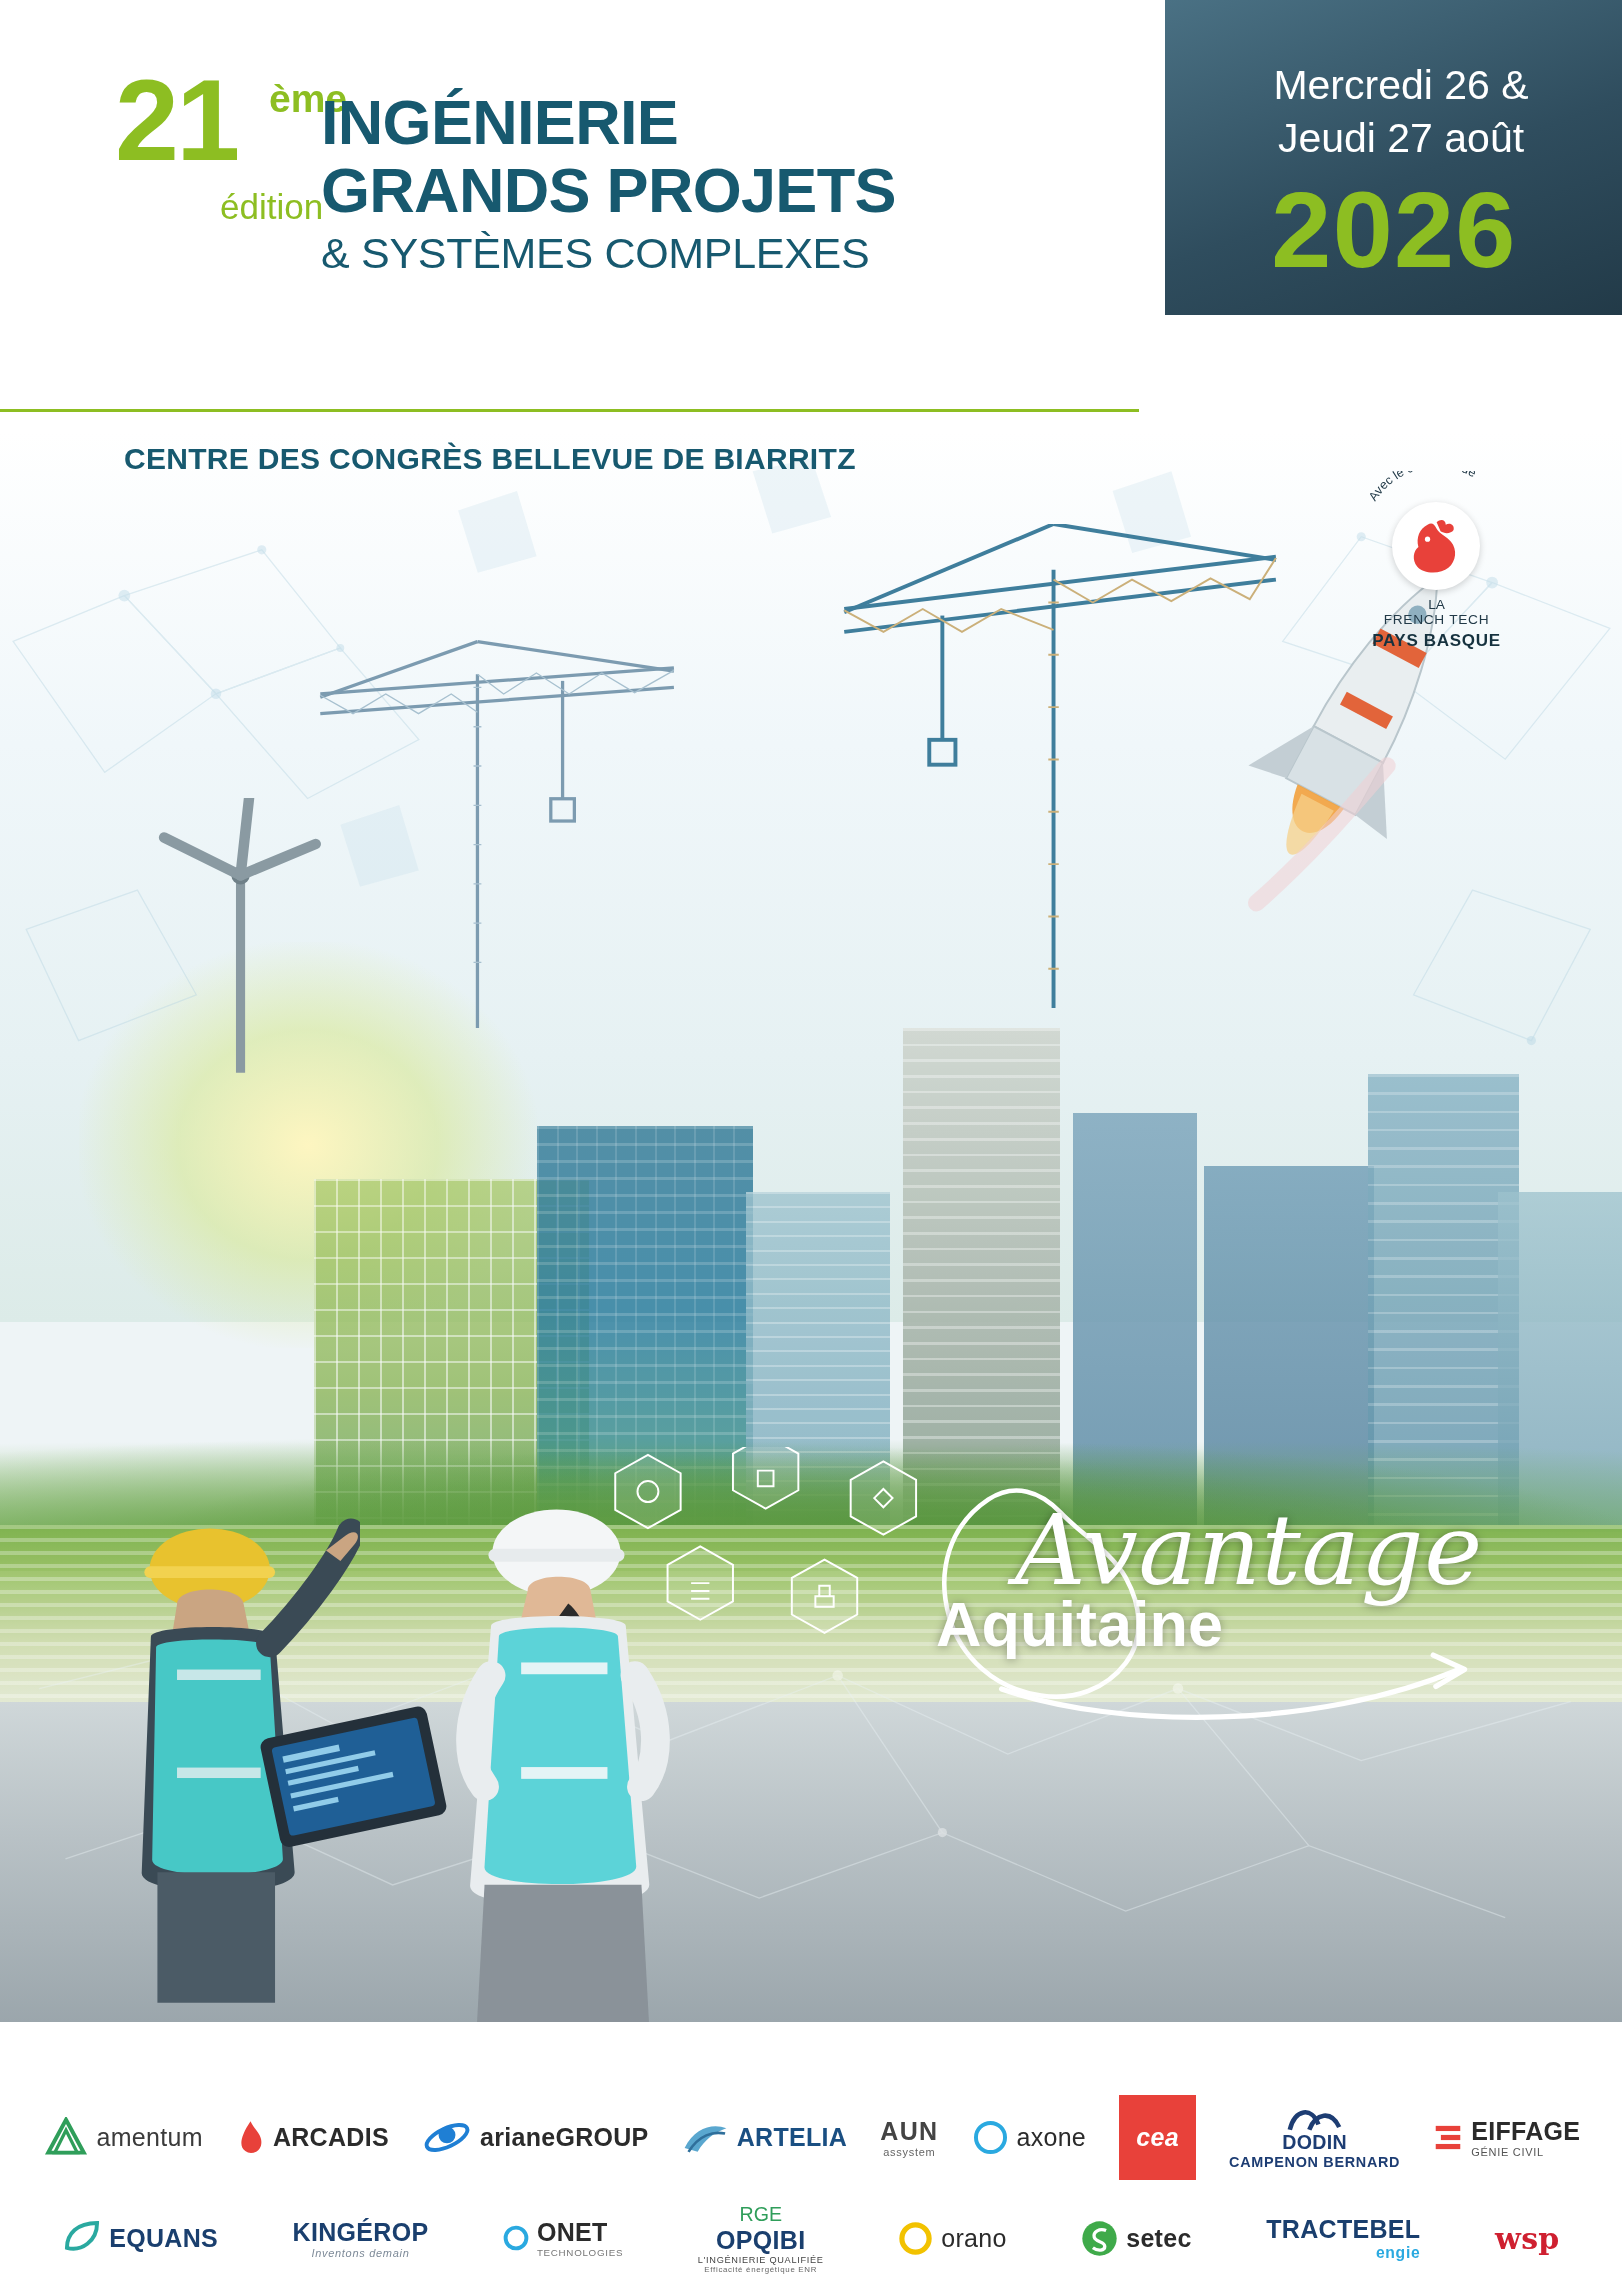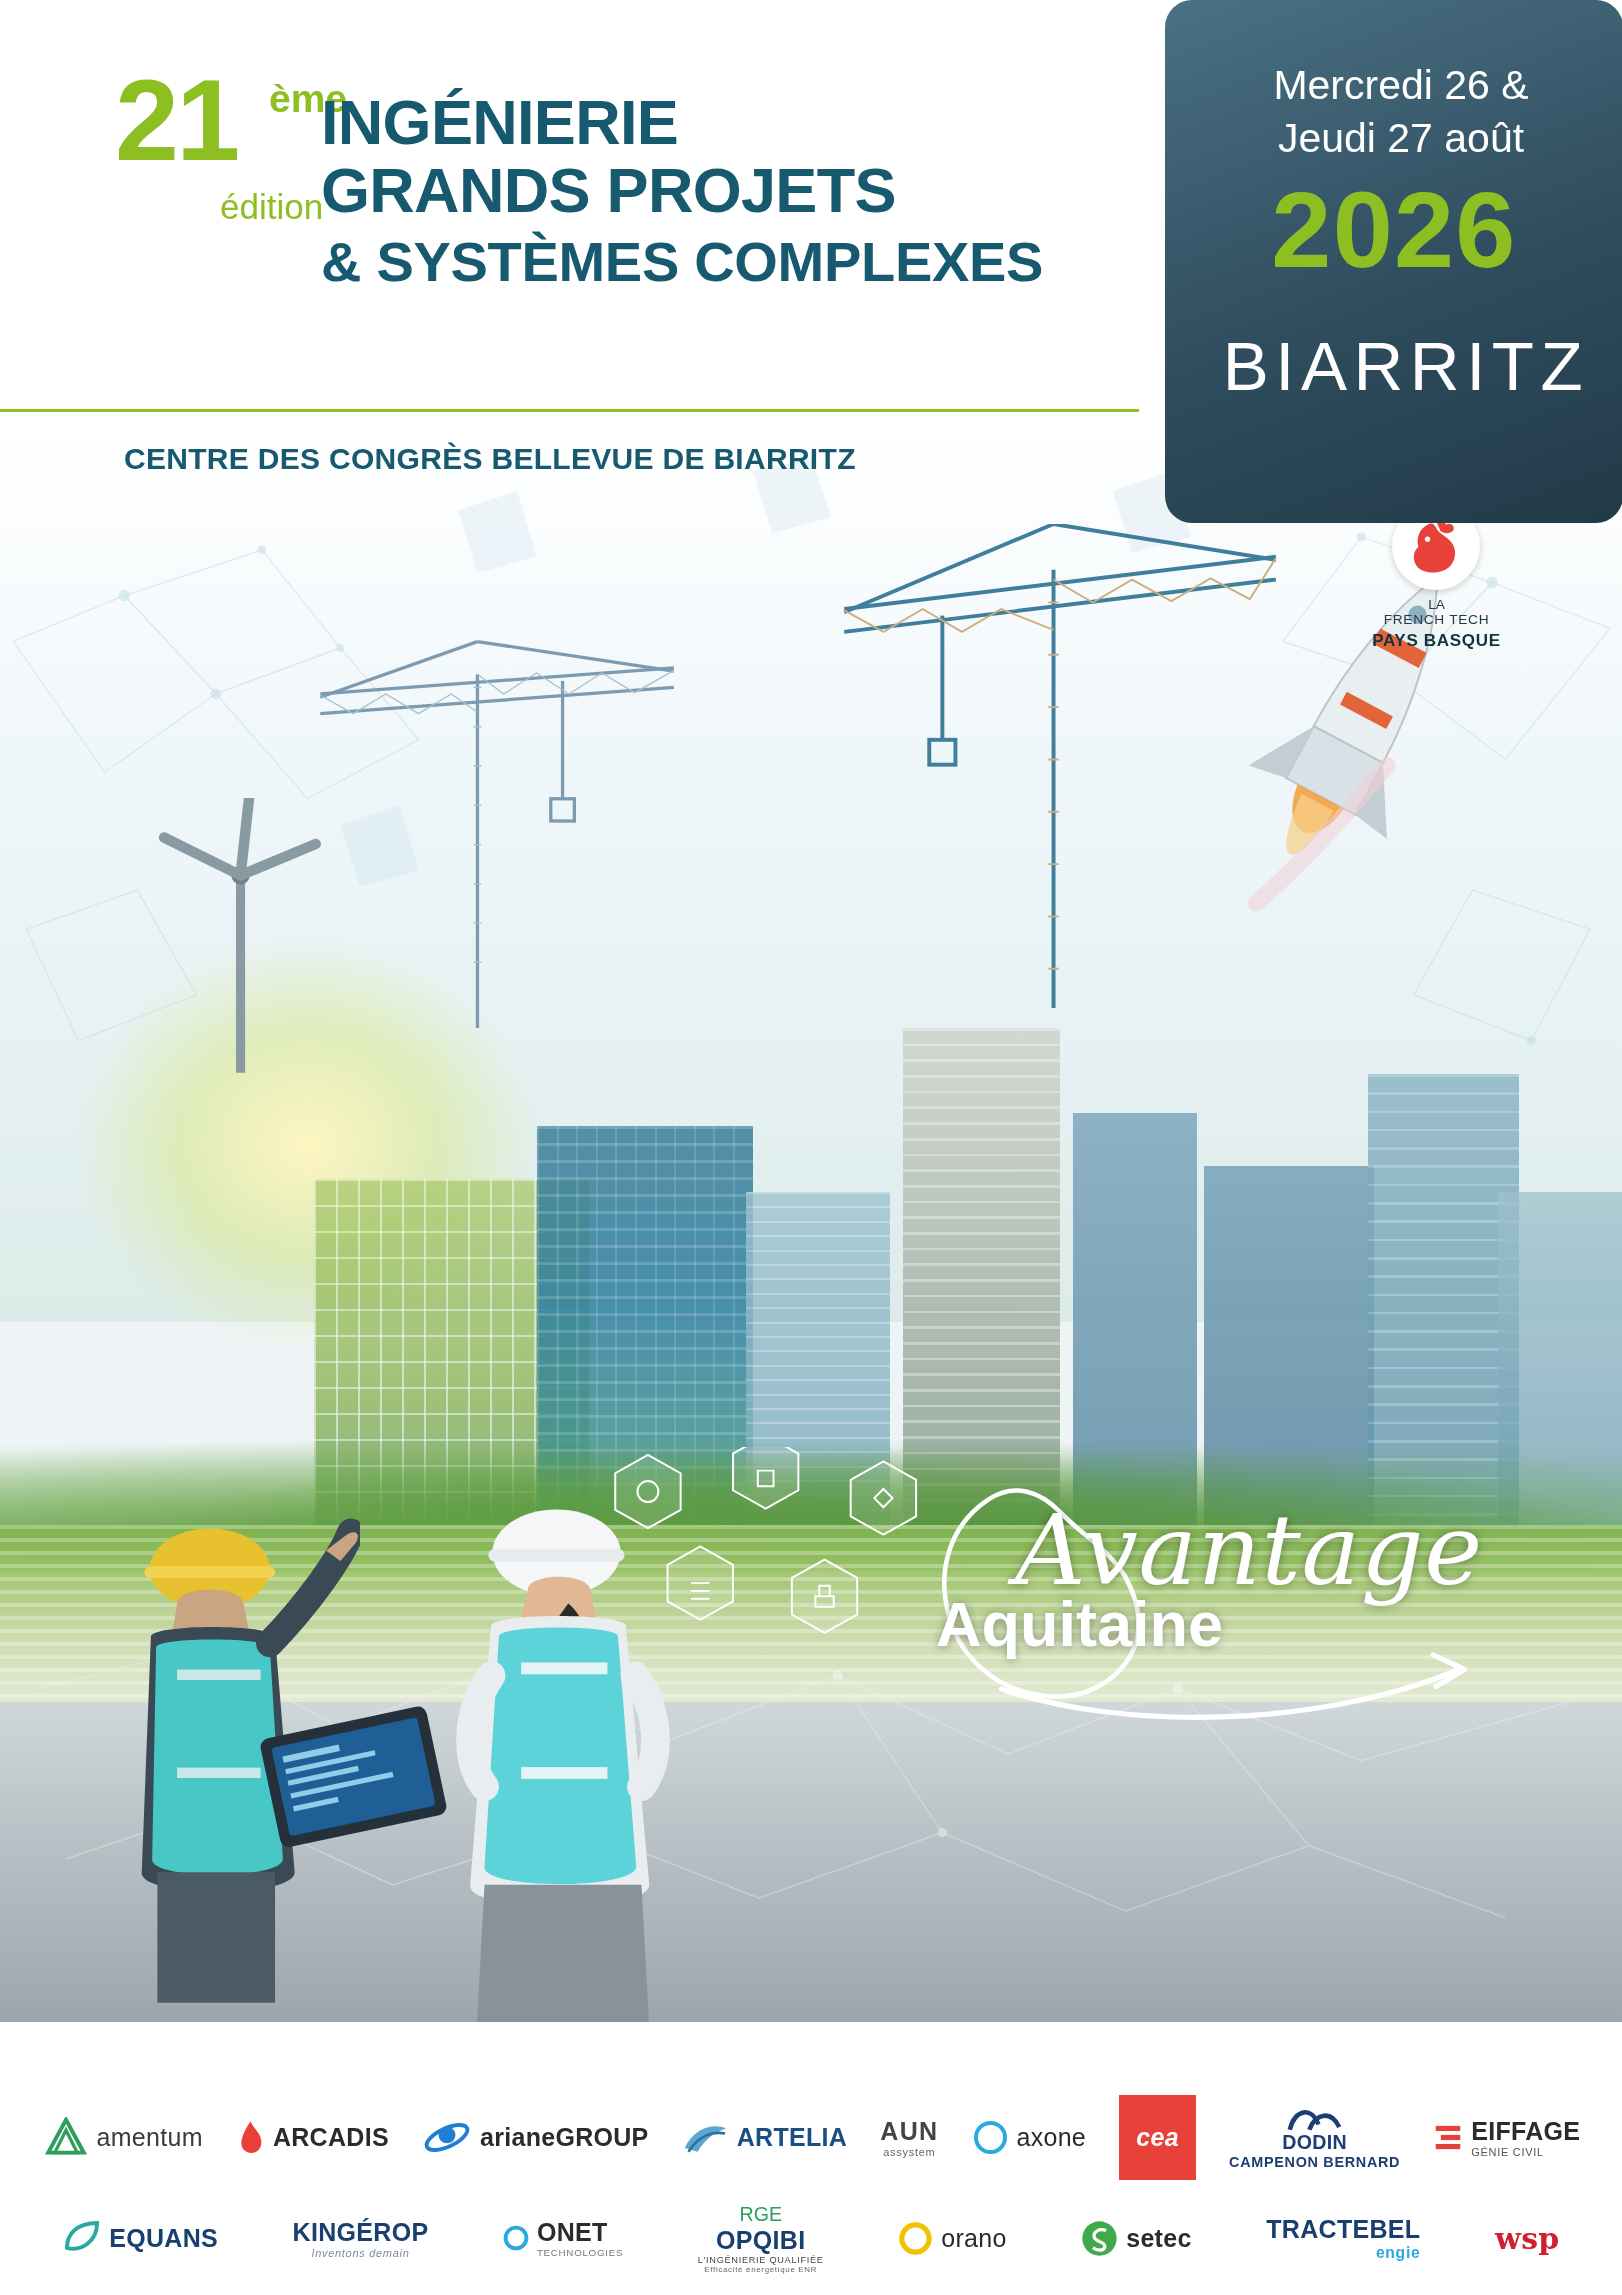"Mercredi 26 &" .datebox { border-radius: 27px -> none; height: 523px -> 315px }
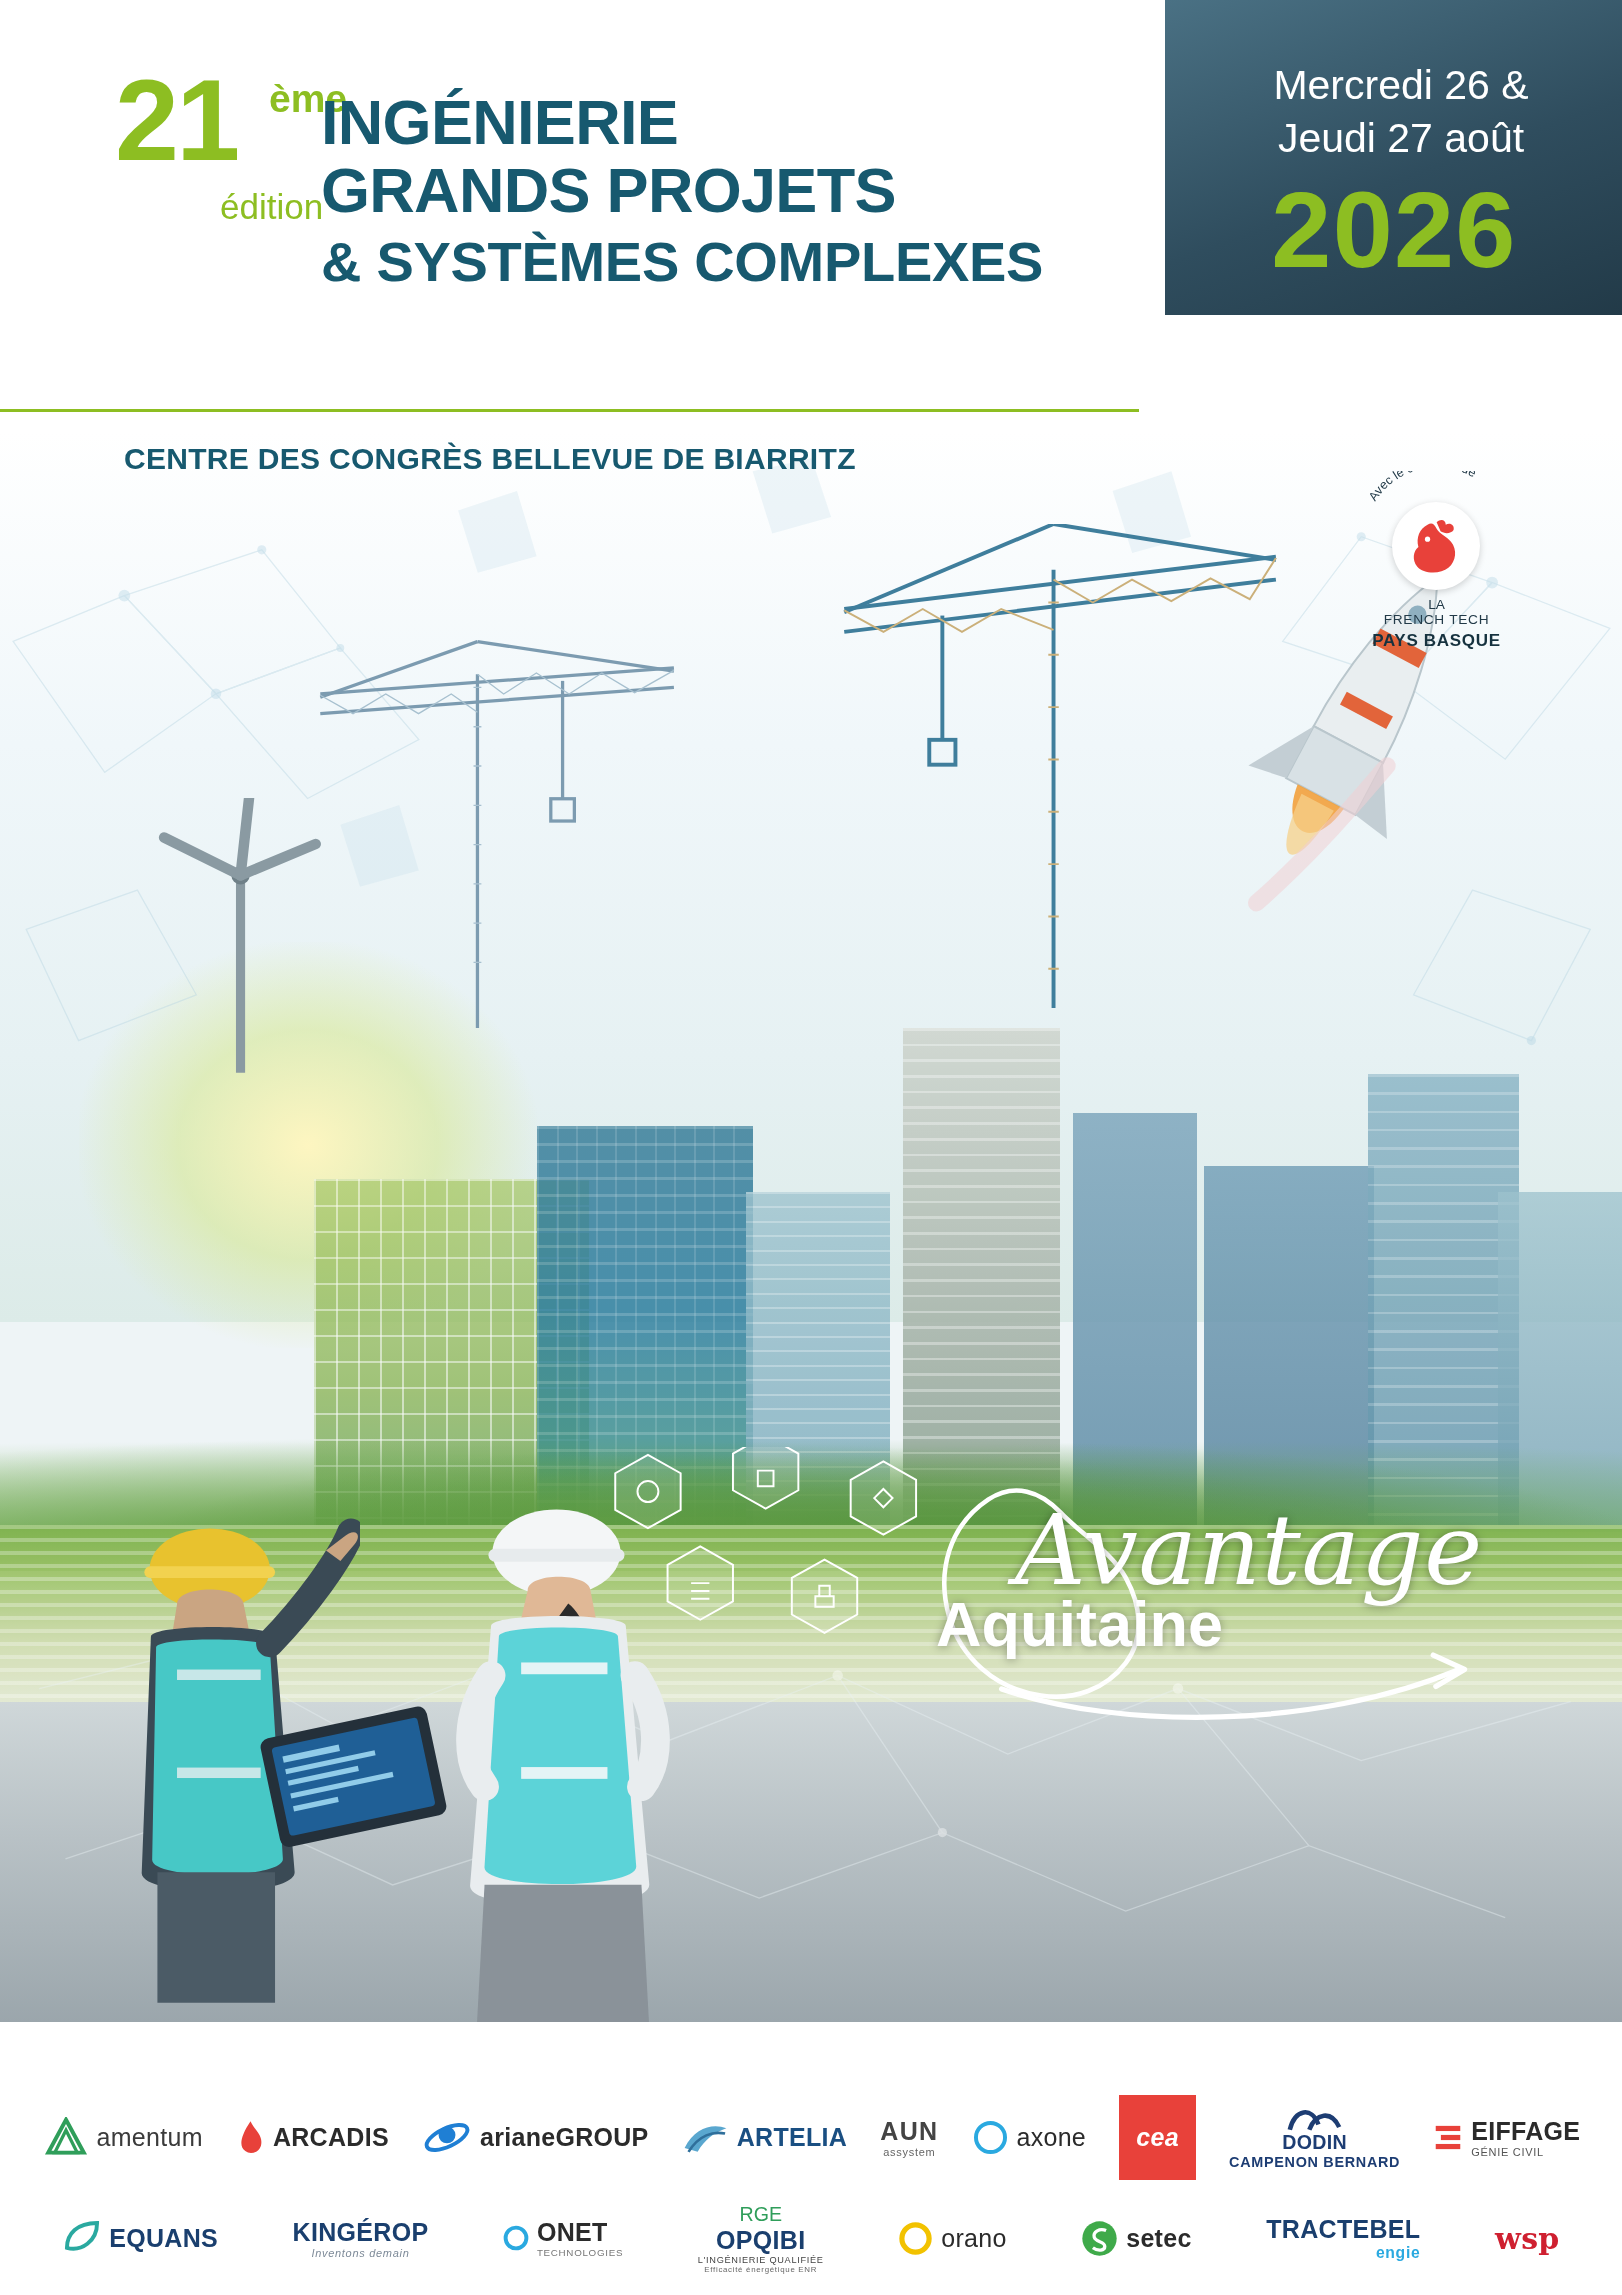"& SYSTÈMES COMPLEXES" .title-l3 { font-size: 56px -> 43px; font-weight: bold -> normal }
